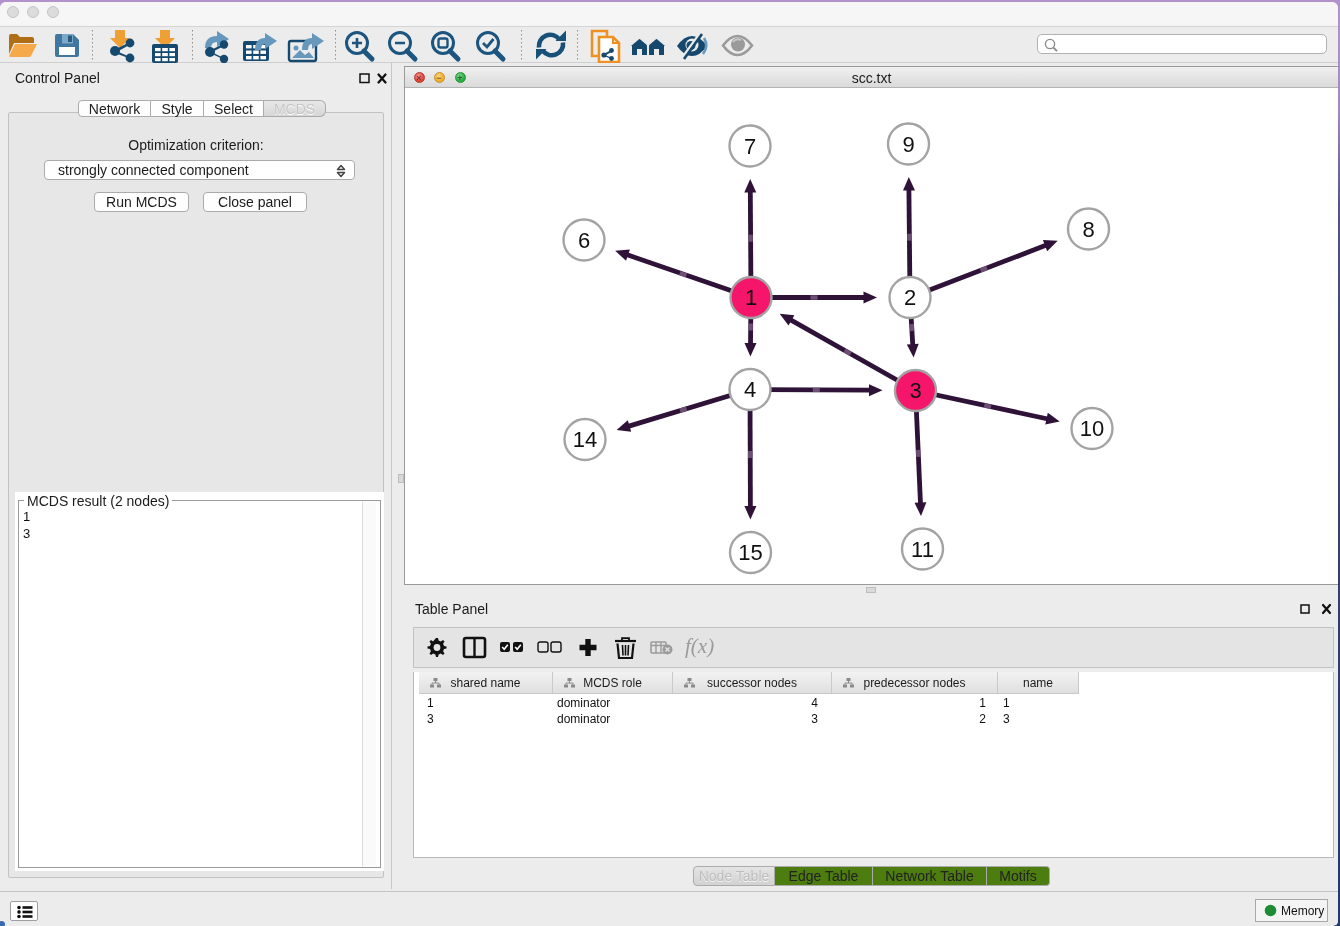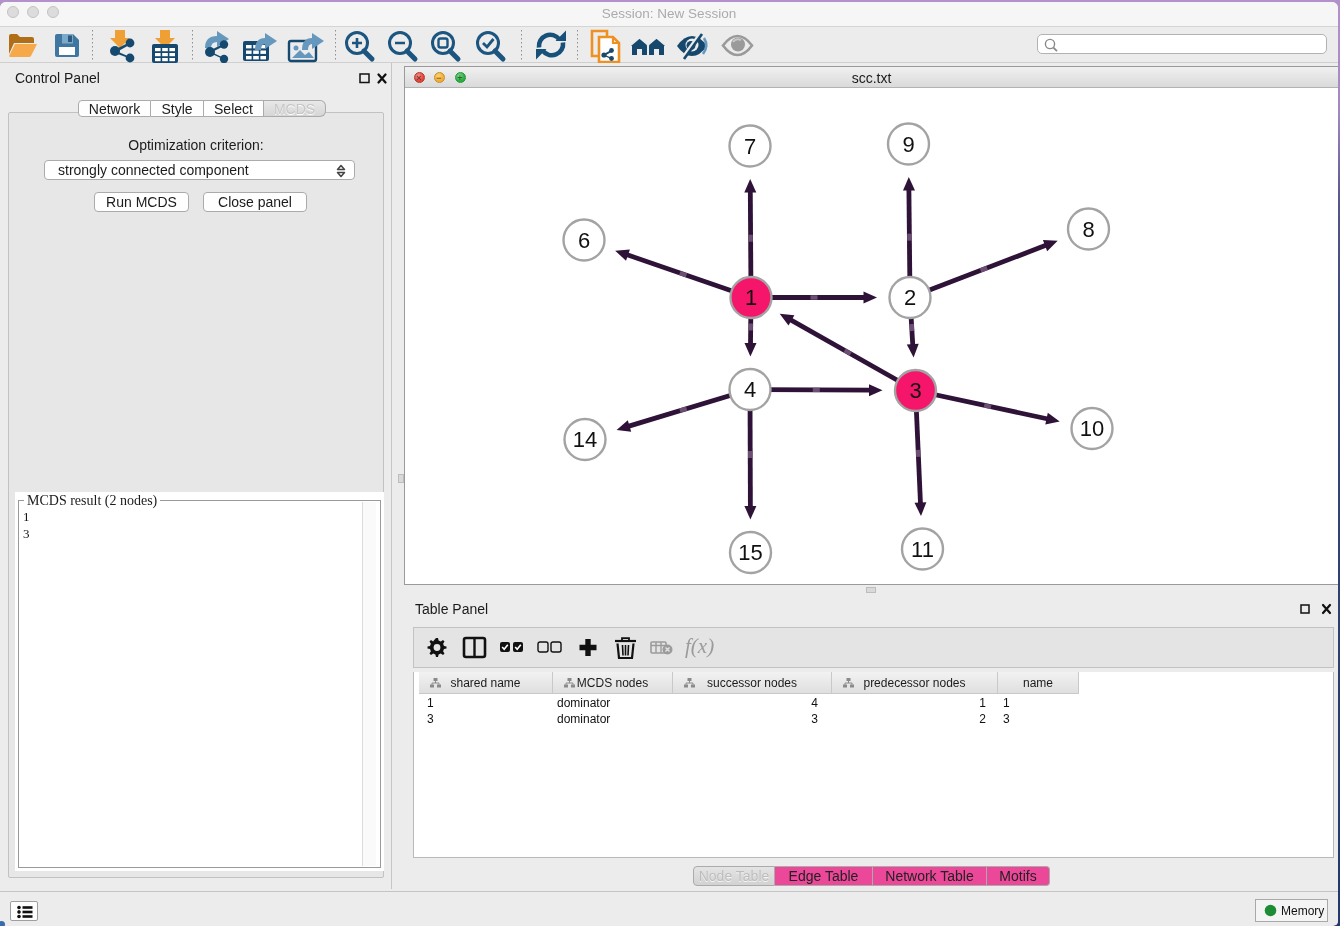"Session: New Session" div { html: <div>Session: New Session</div> -> none }
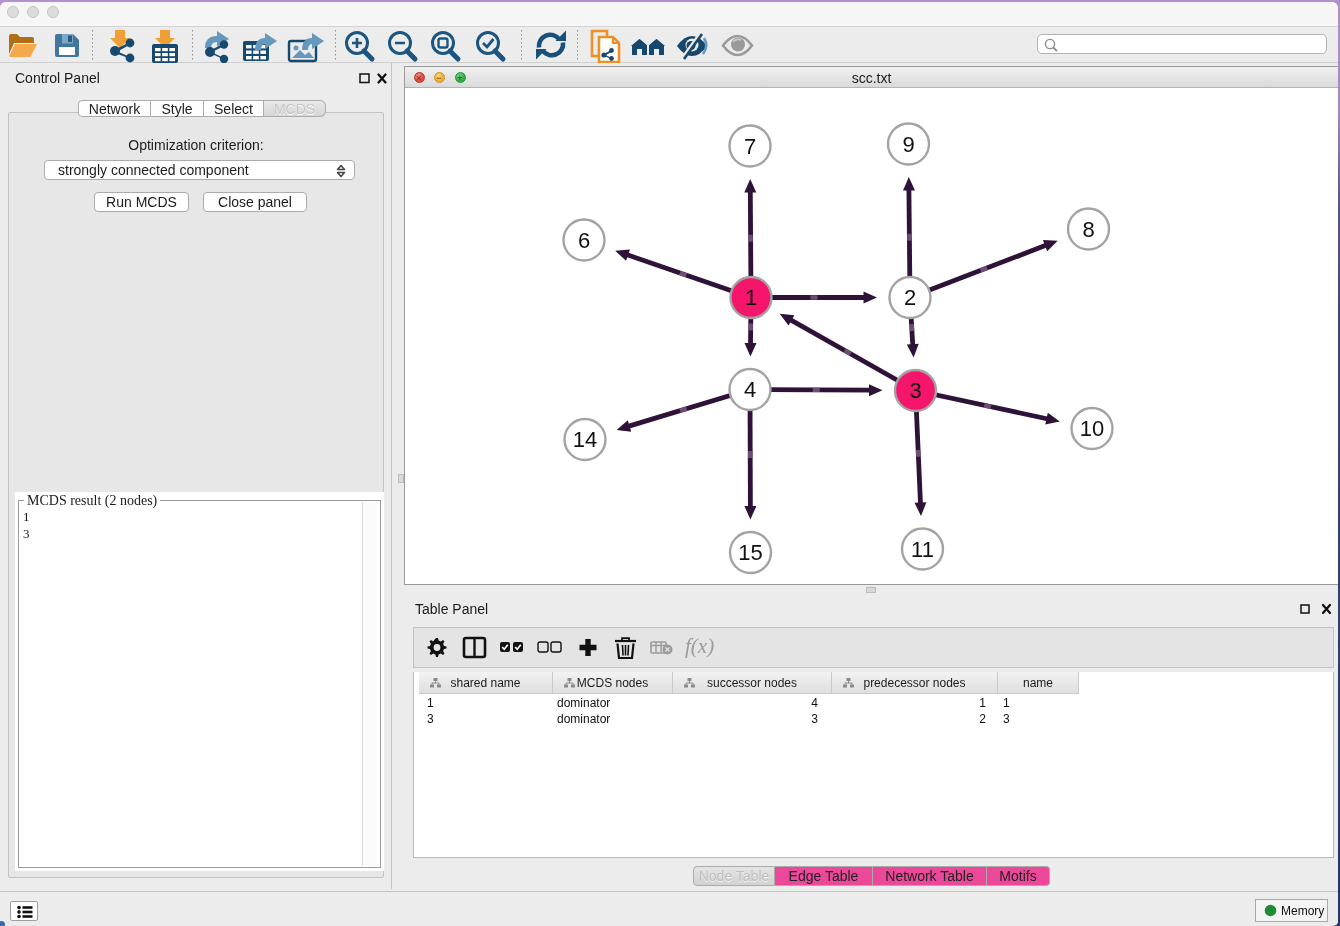"MCDS result (2 nodes)" #mcdsbox { font-family: Liberation Serif, serif -> none }
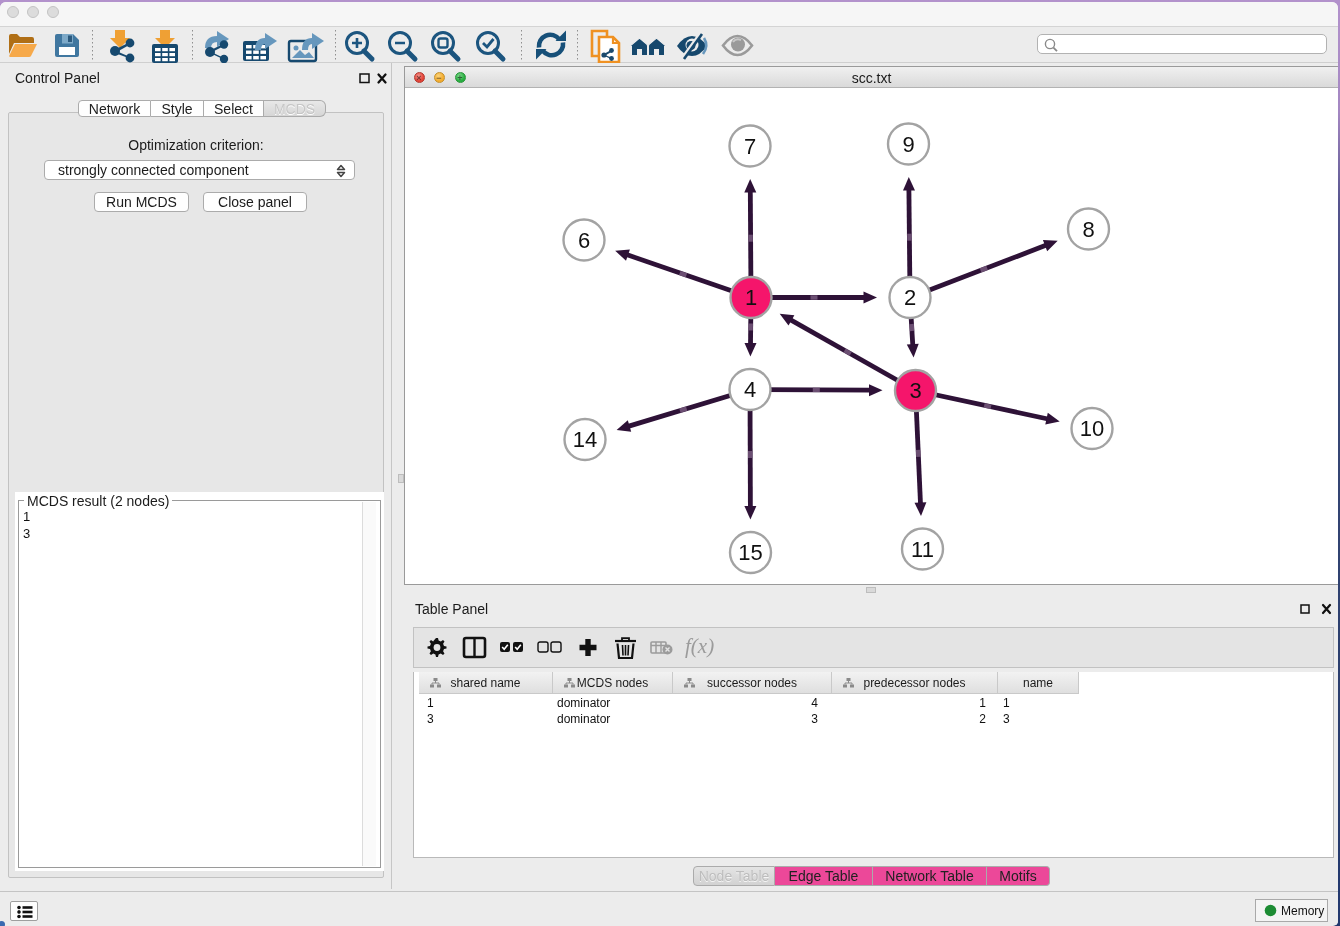"MCDS nodes" div.th { text: nodes -> role }
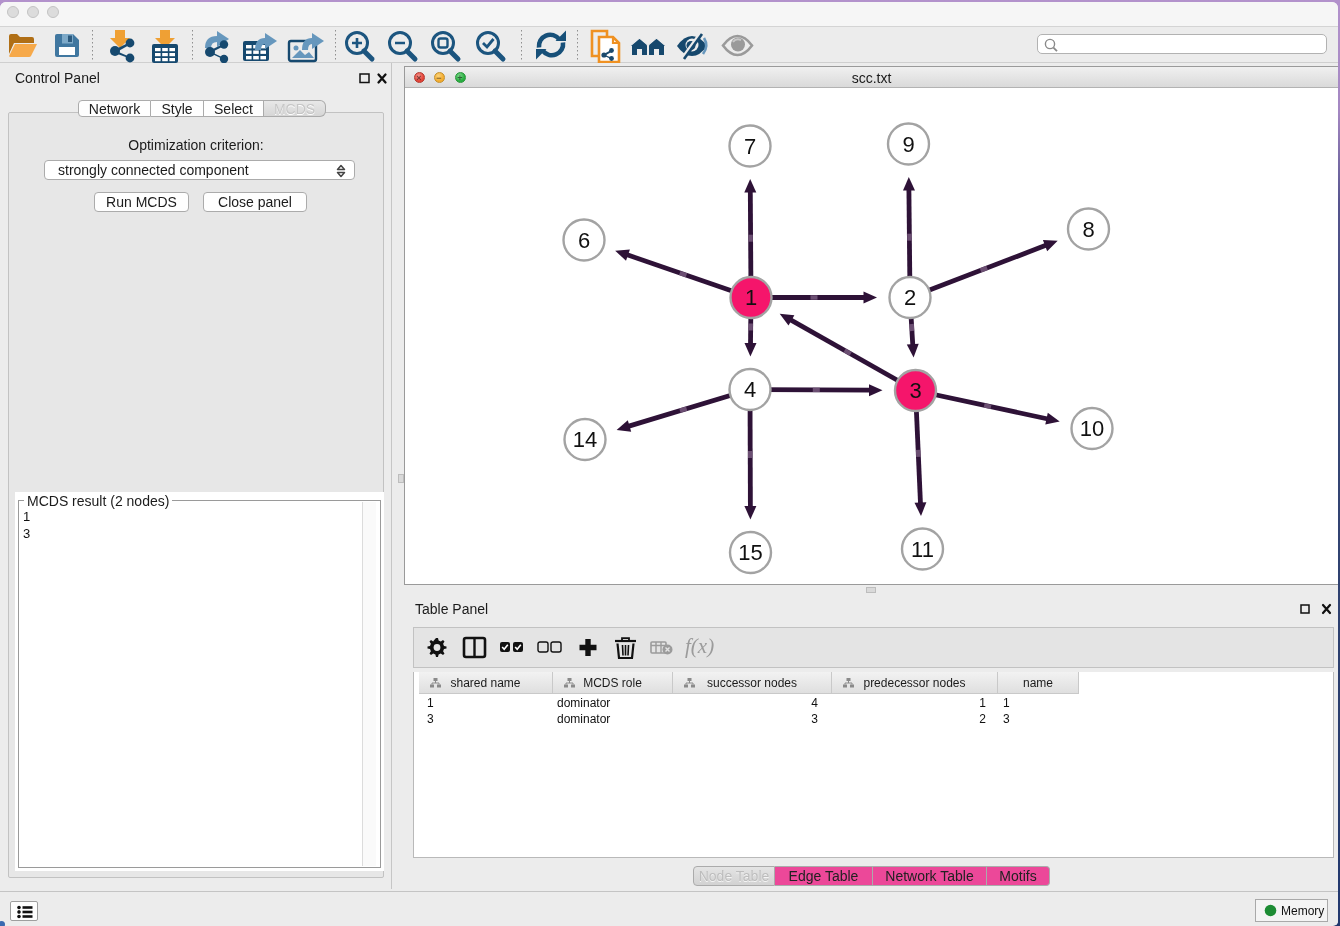"Edge Table" .btab { background: #ec4899 -> #4d7c0f }
